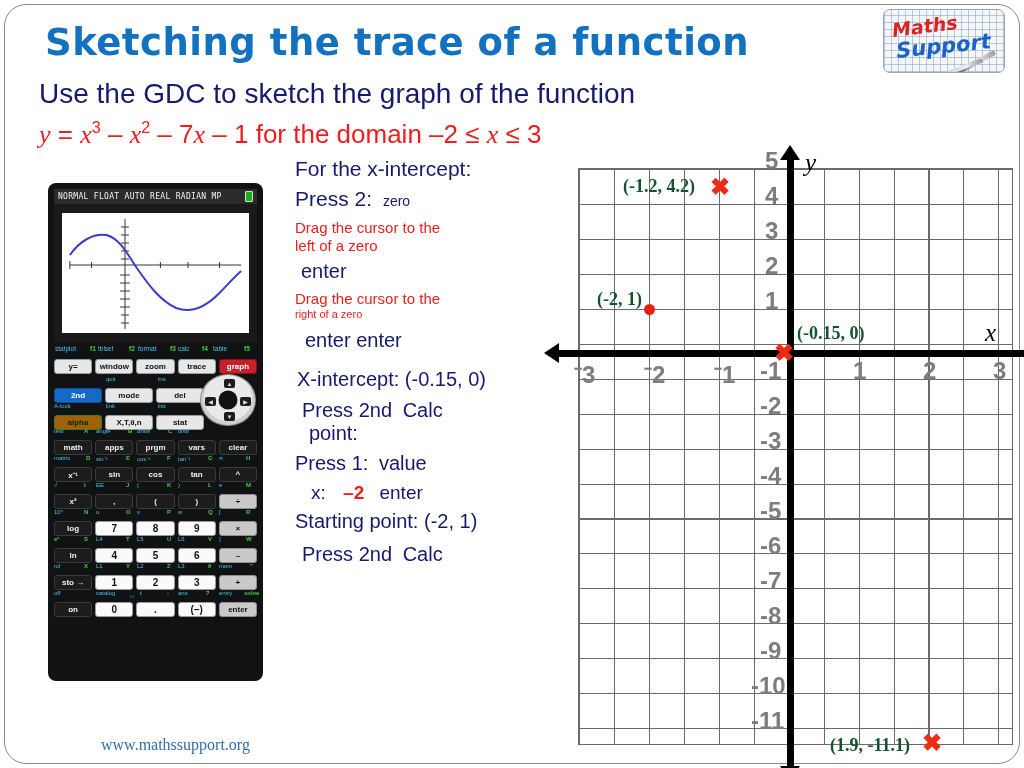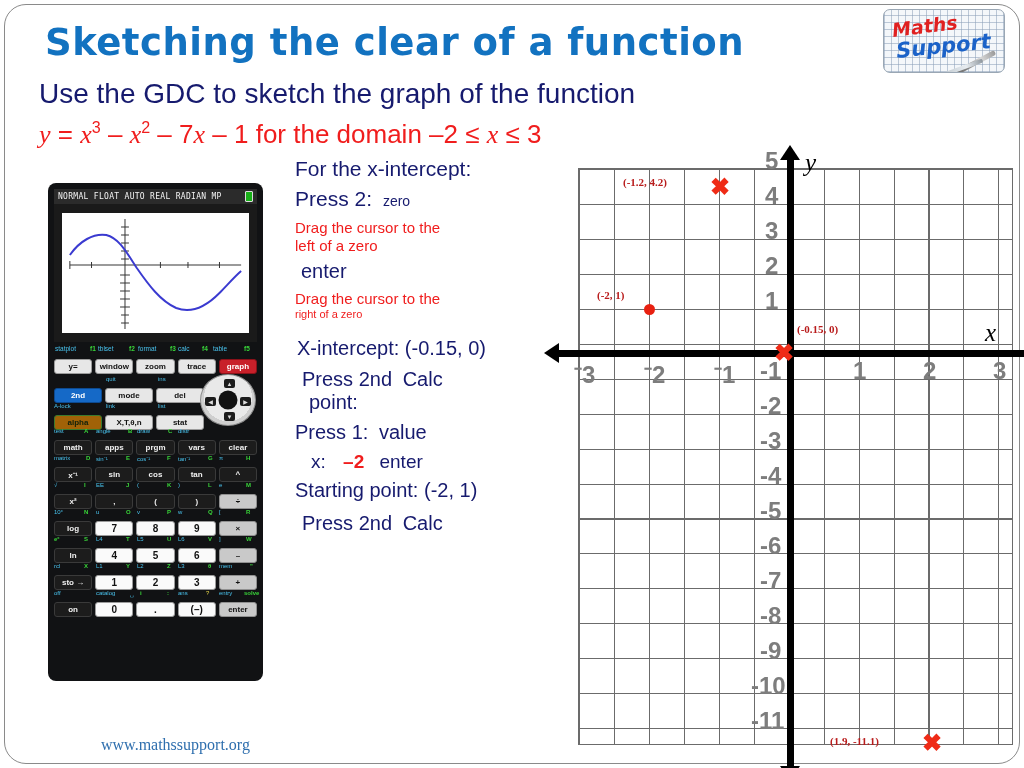"Sketching the clear of a" div { text: clear -> trace }
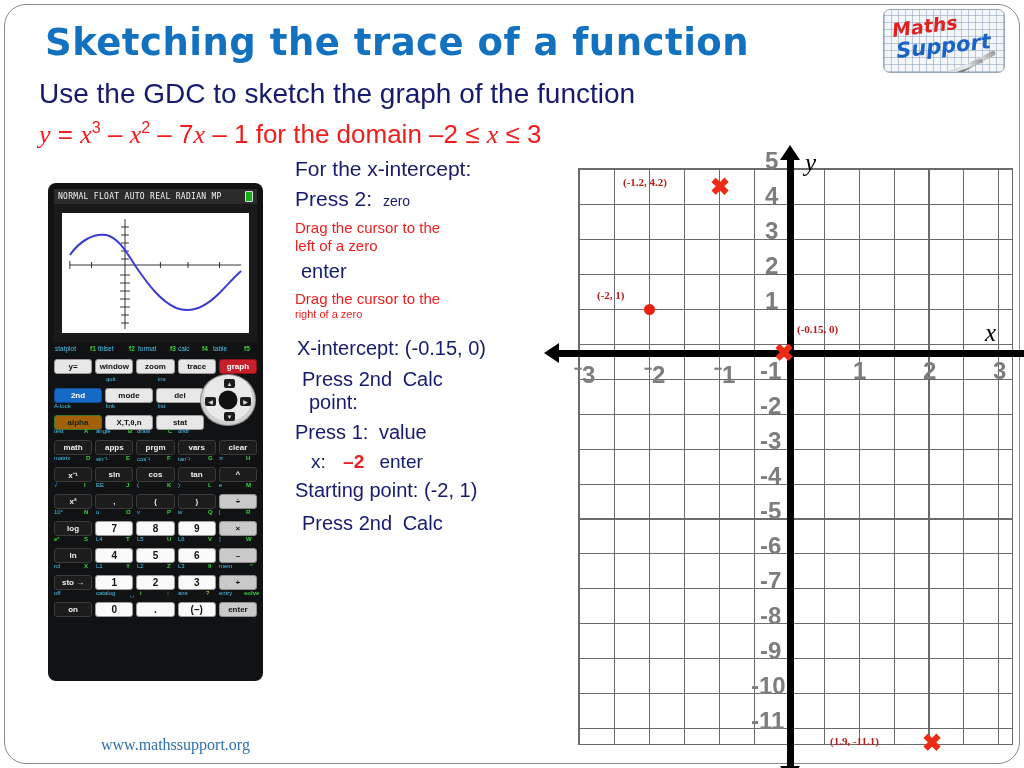"(-1.2, 4.2)" .ptlabel { color: #b91c1c -> #14532d; font-size: 11px -> 18px }
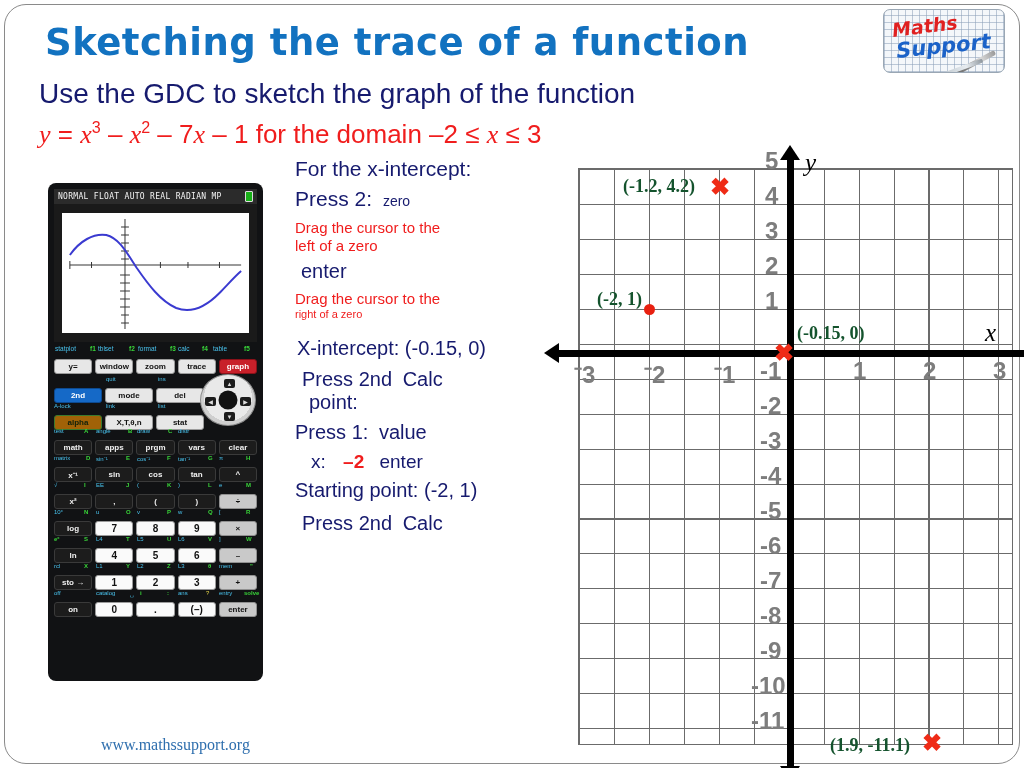"enter enter" div.il { html: none -> <div>enter enter</div> }
